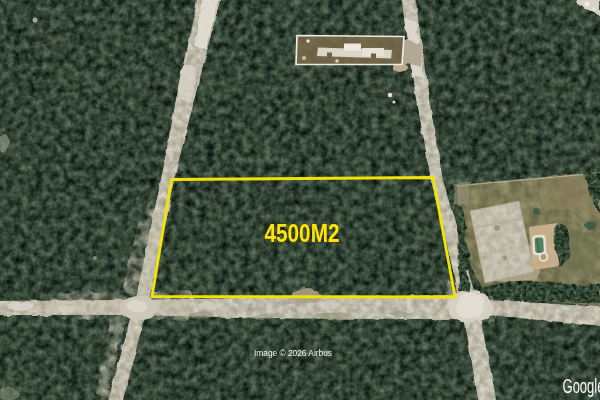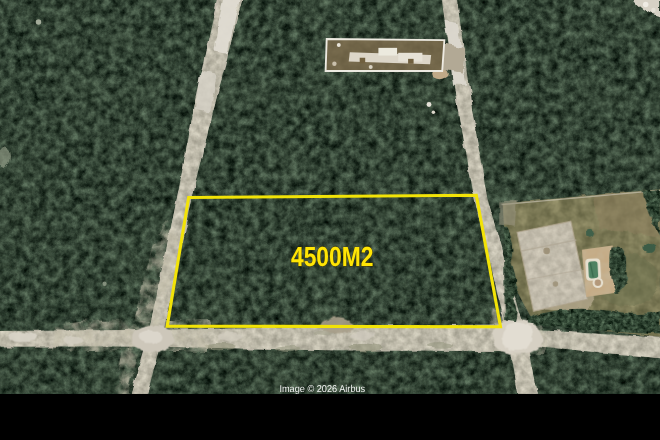"4500M2" .stage { height: 358px -> 400px }
